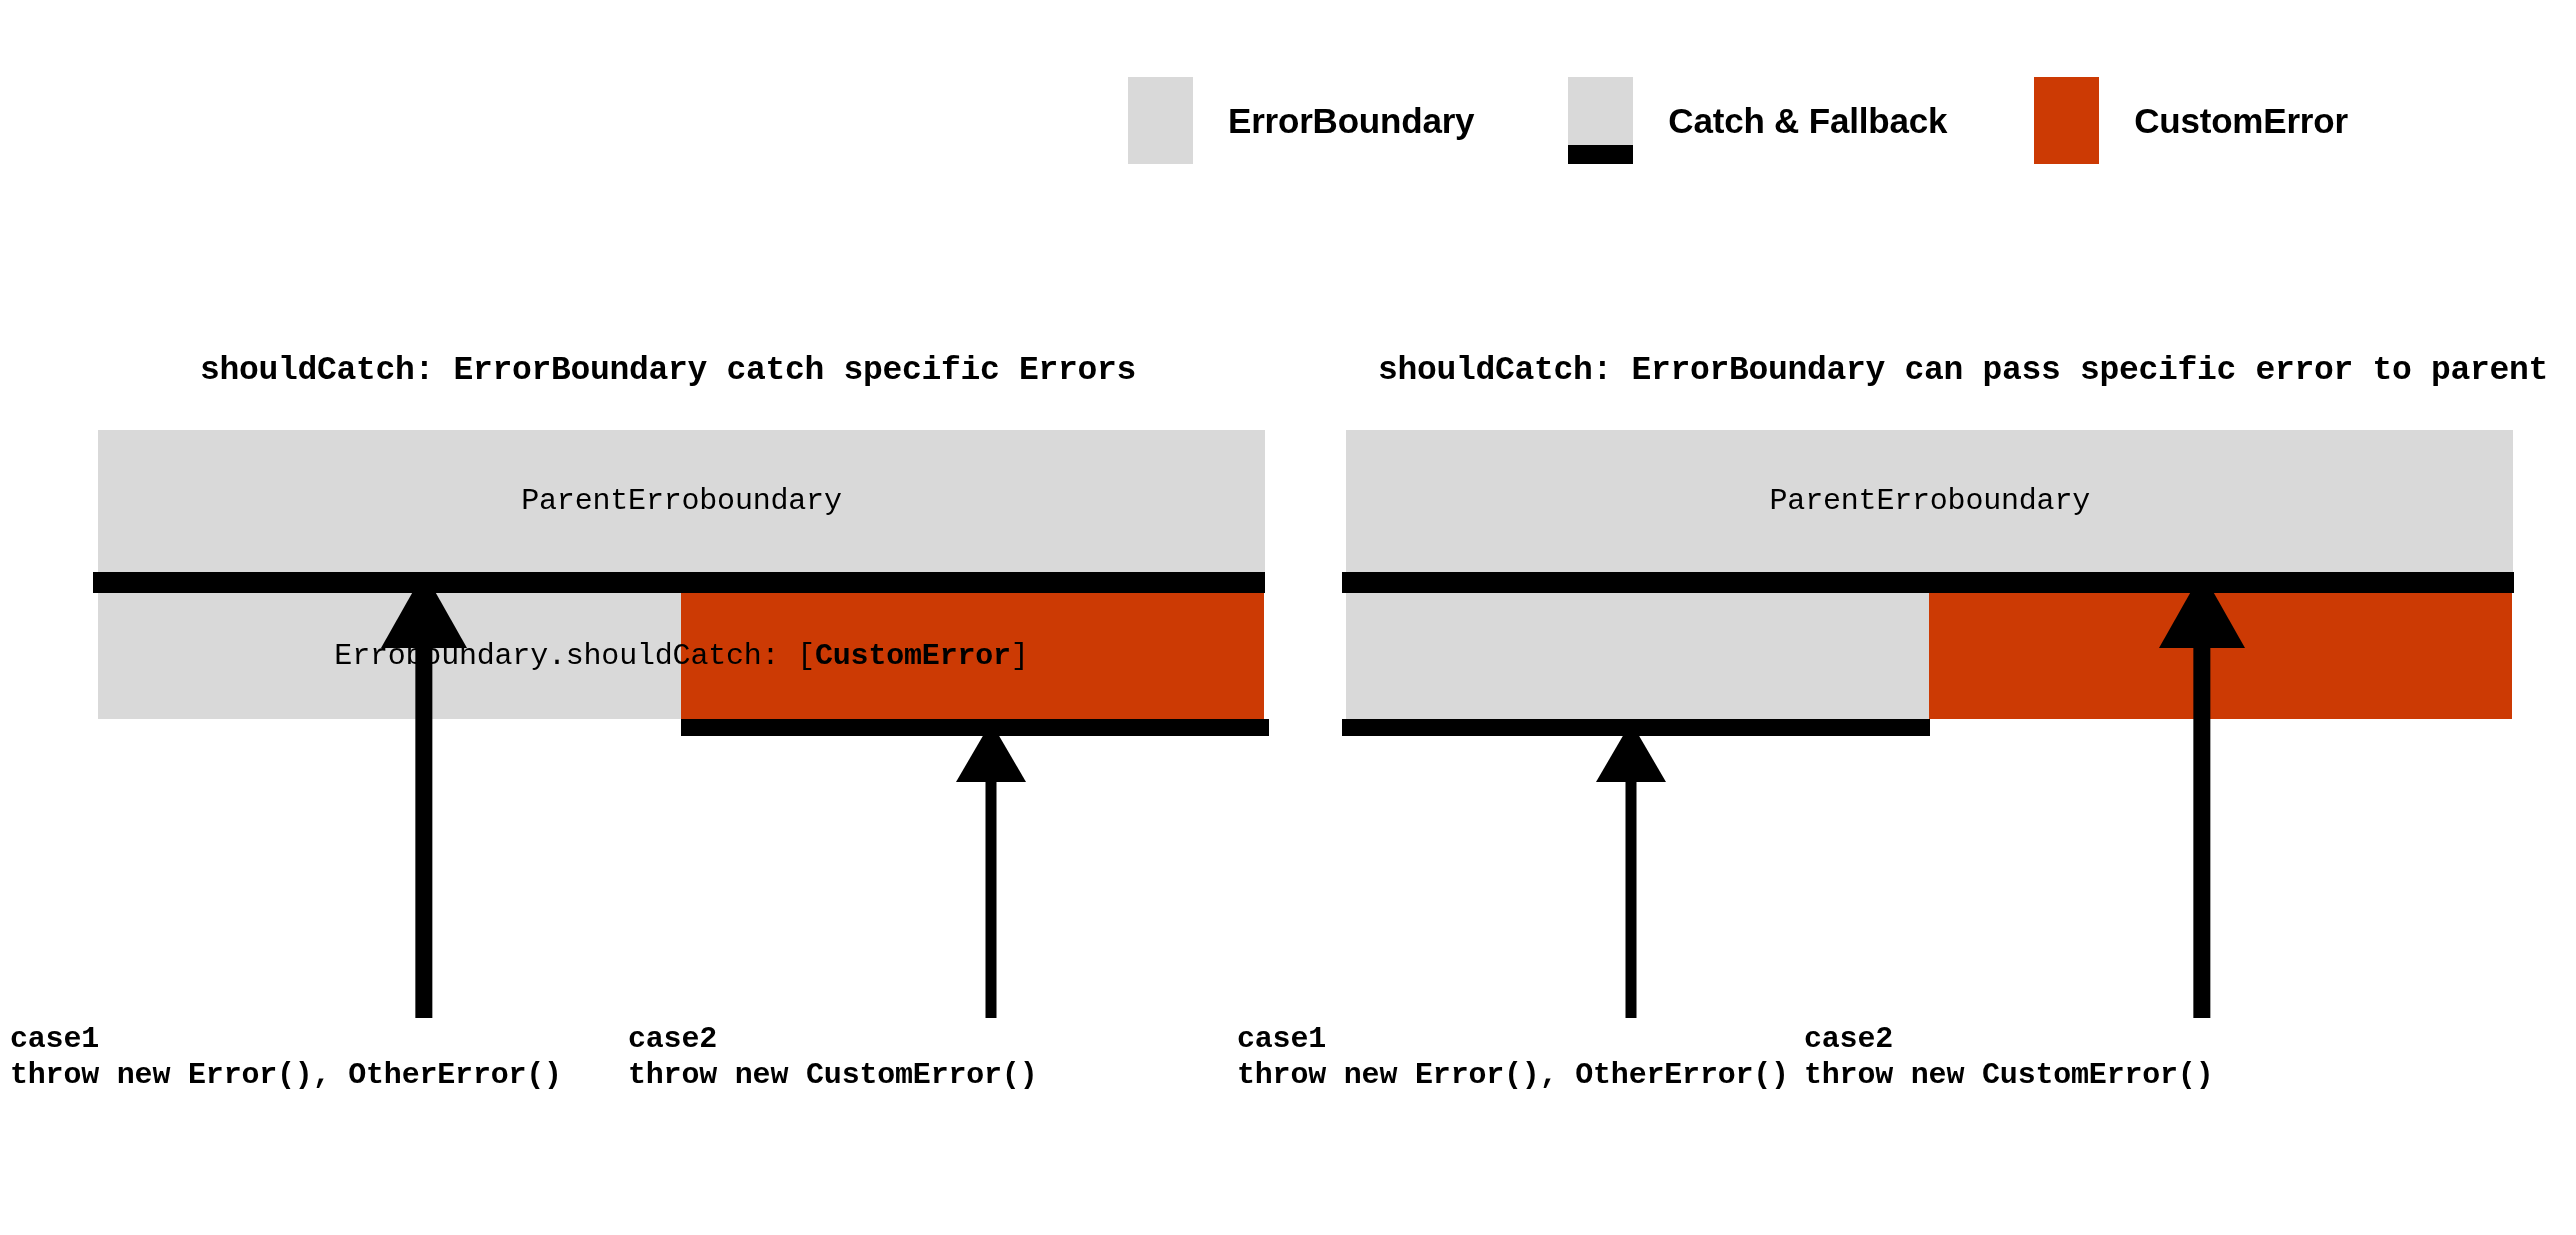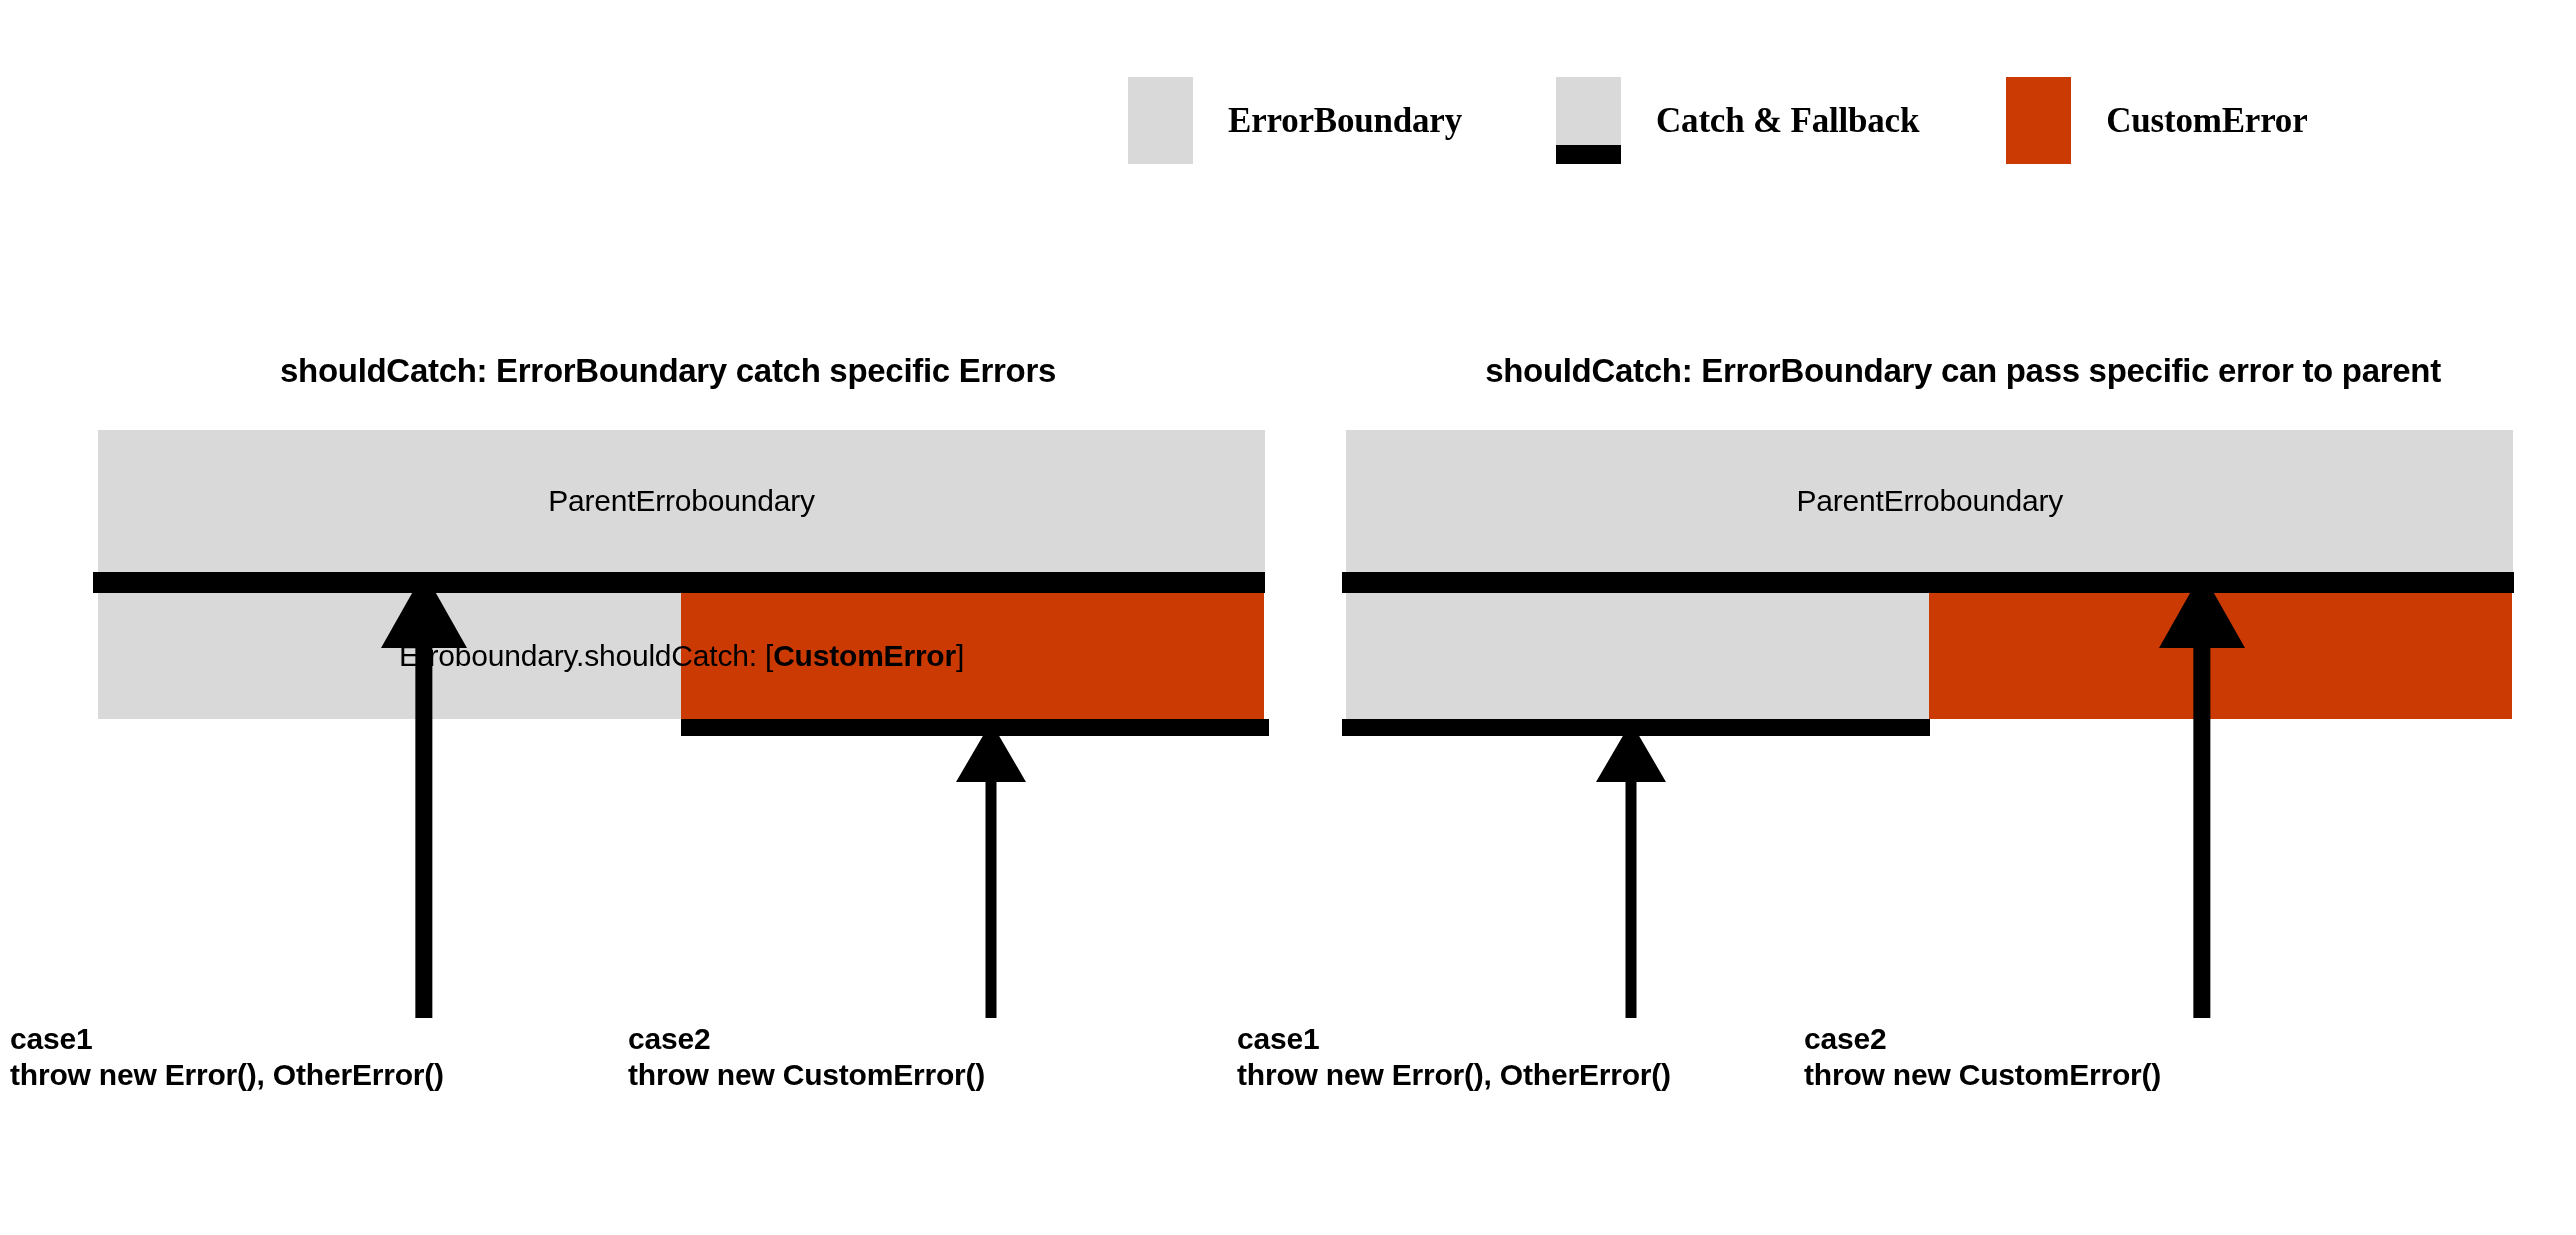"ErrorBoundary" .legend-item { font-family: Liberation Serif, serif -> none }
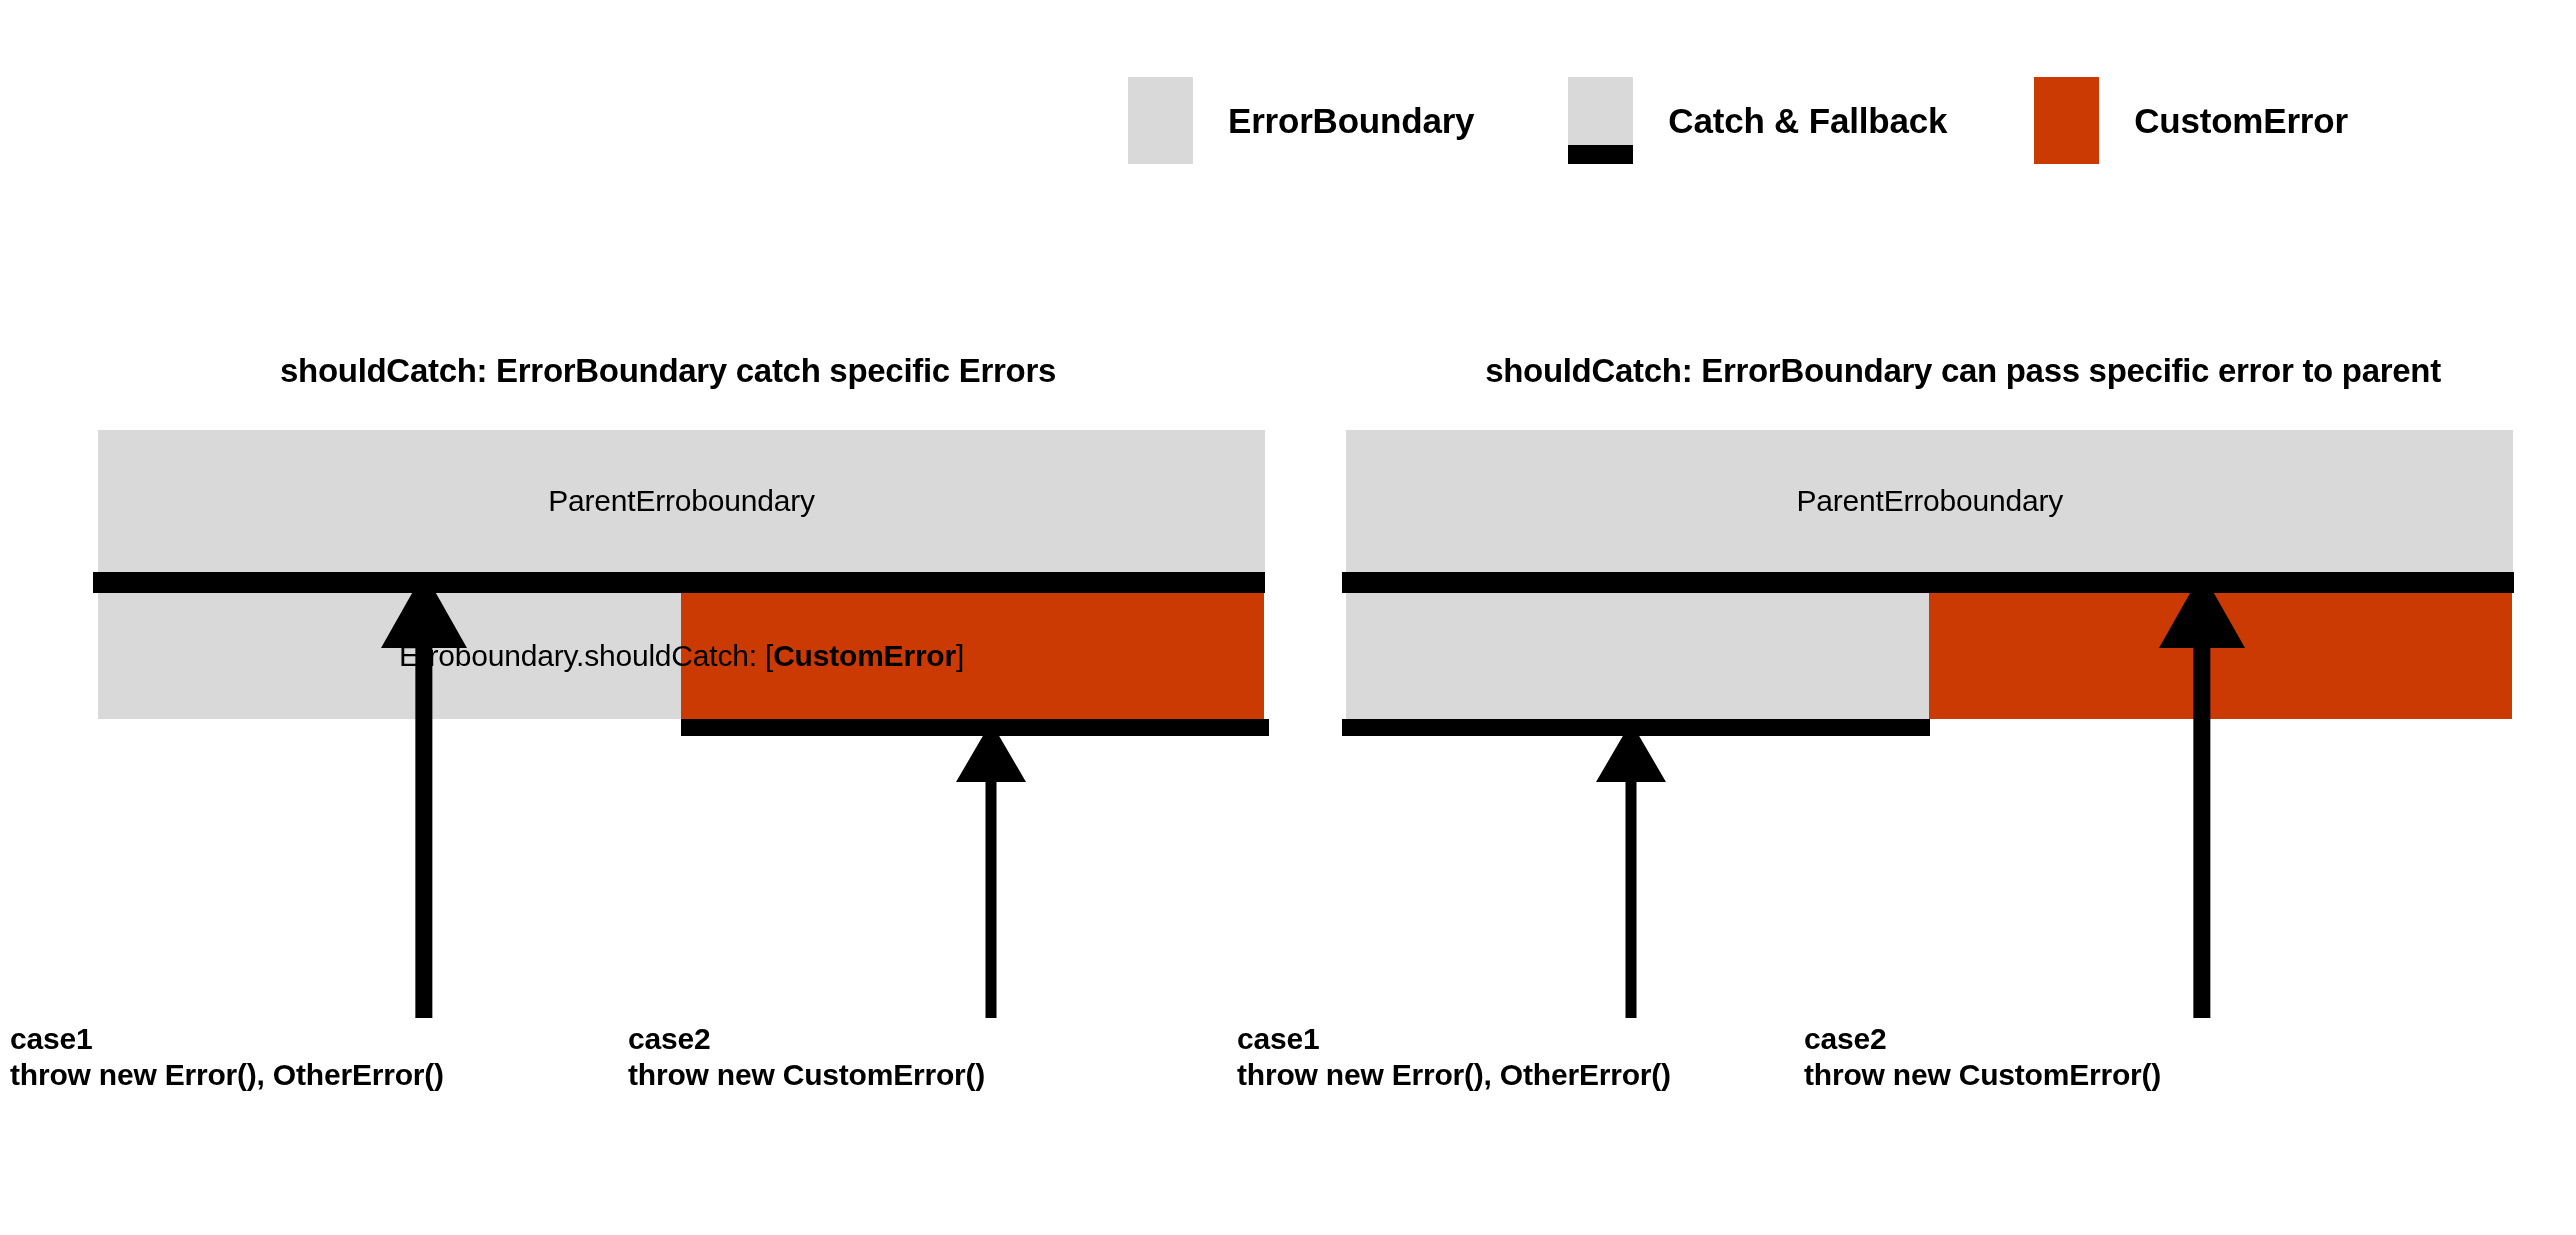"shouldCatch: ErrorBoundary catch" .panel { font-family: none -> Liberation Mono, monospace }
